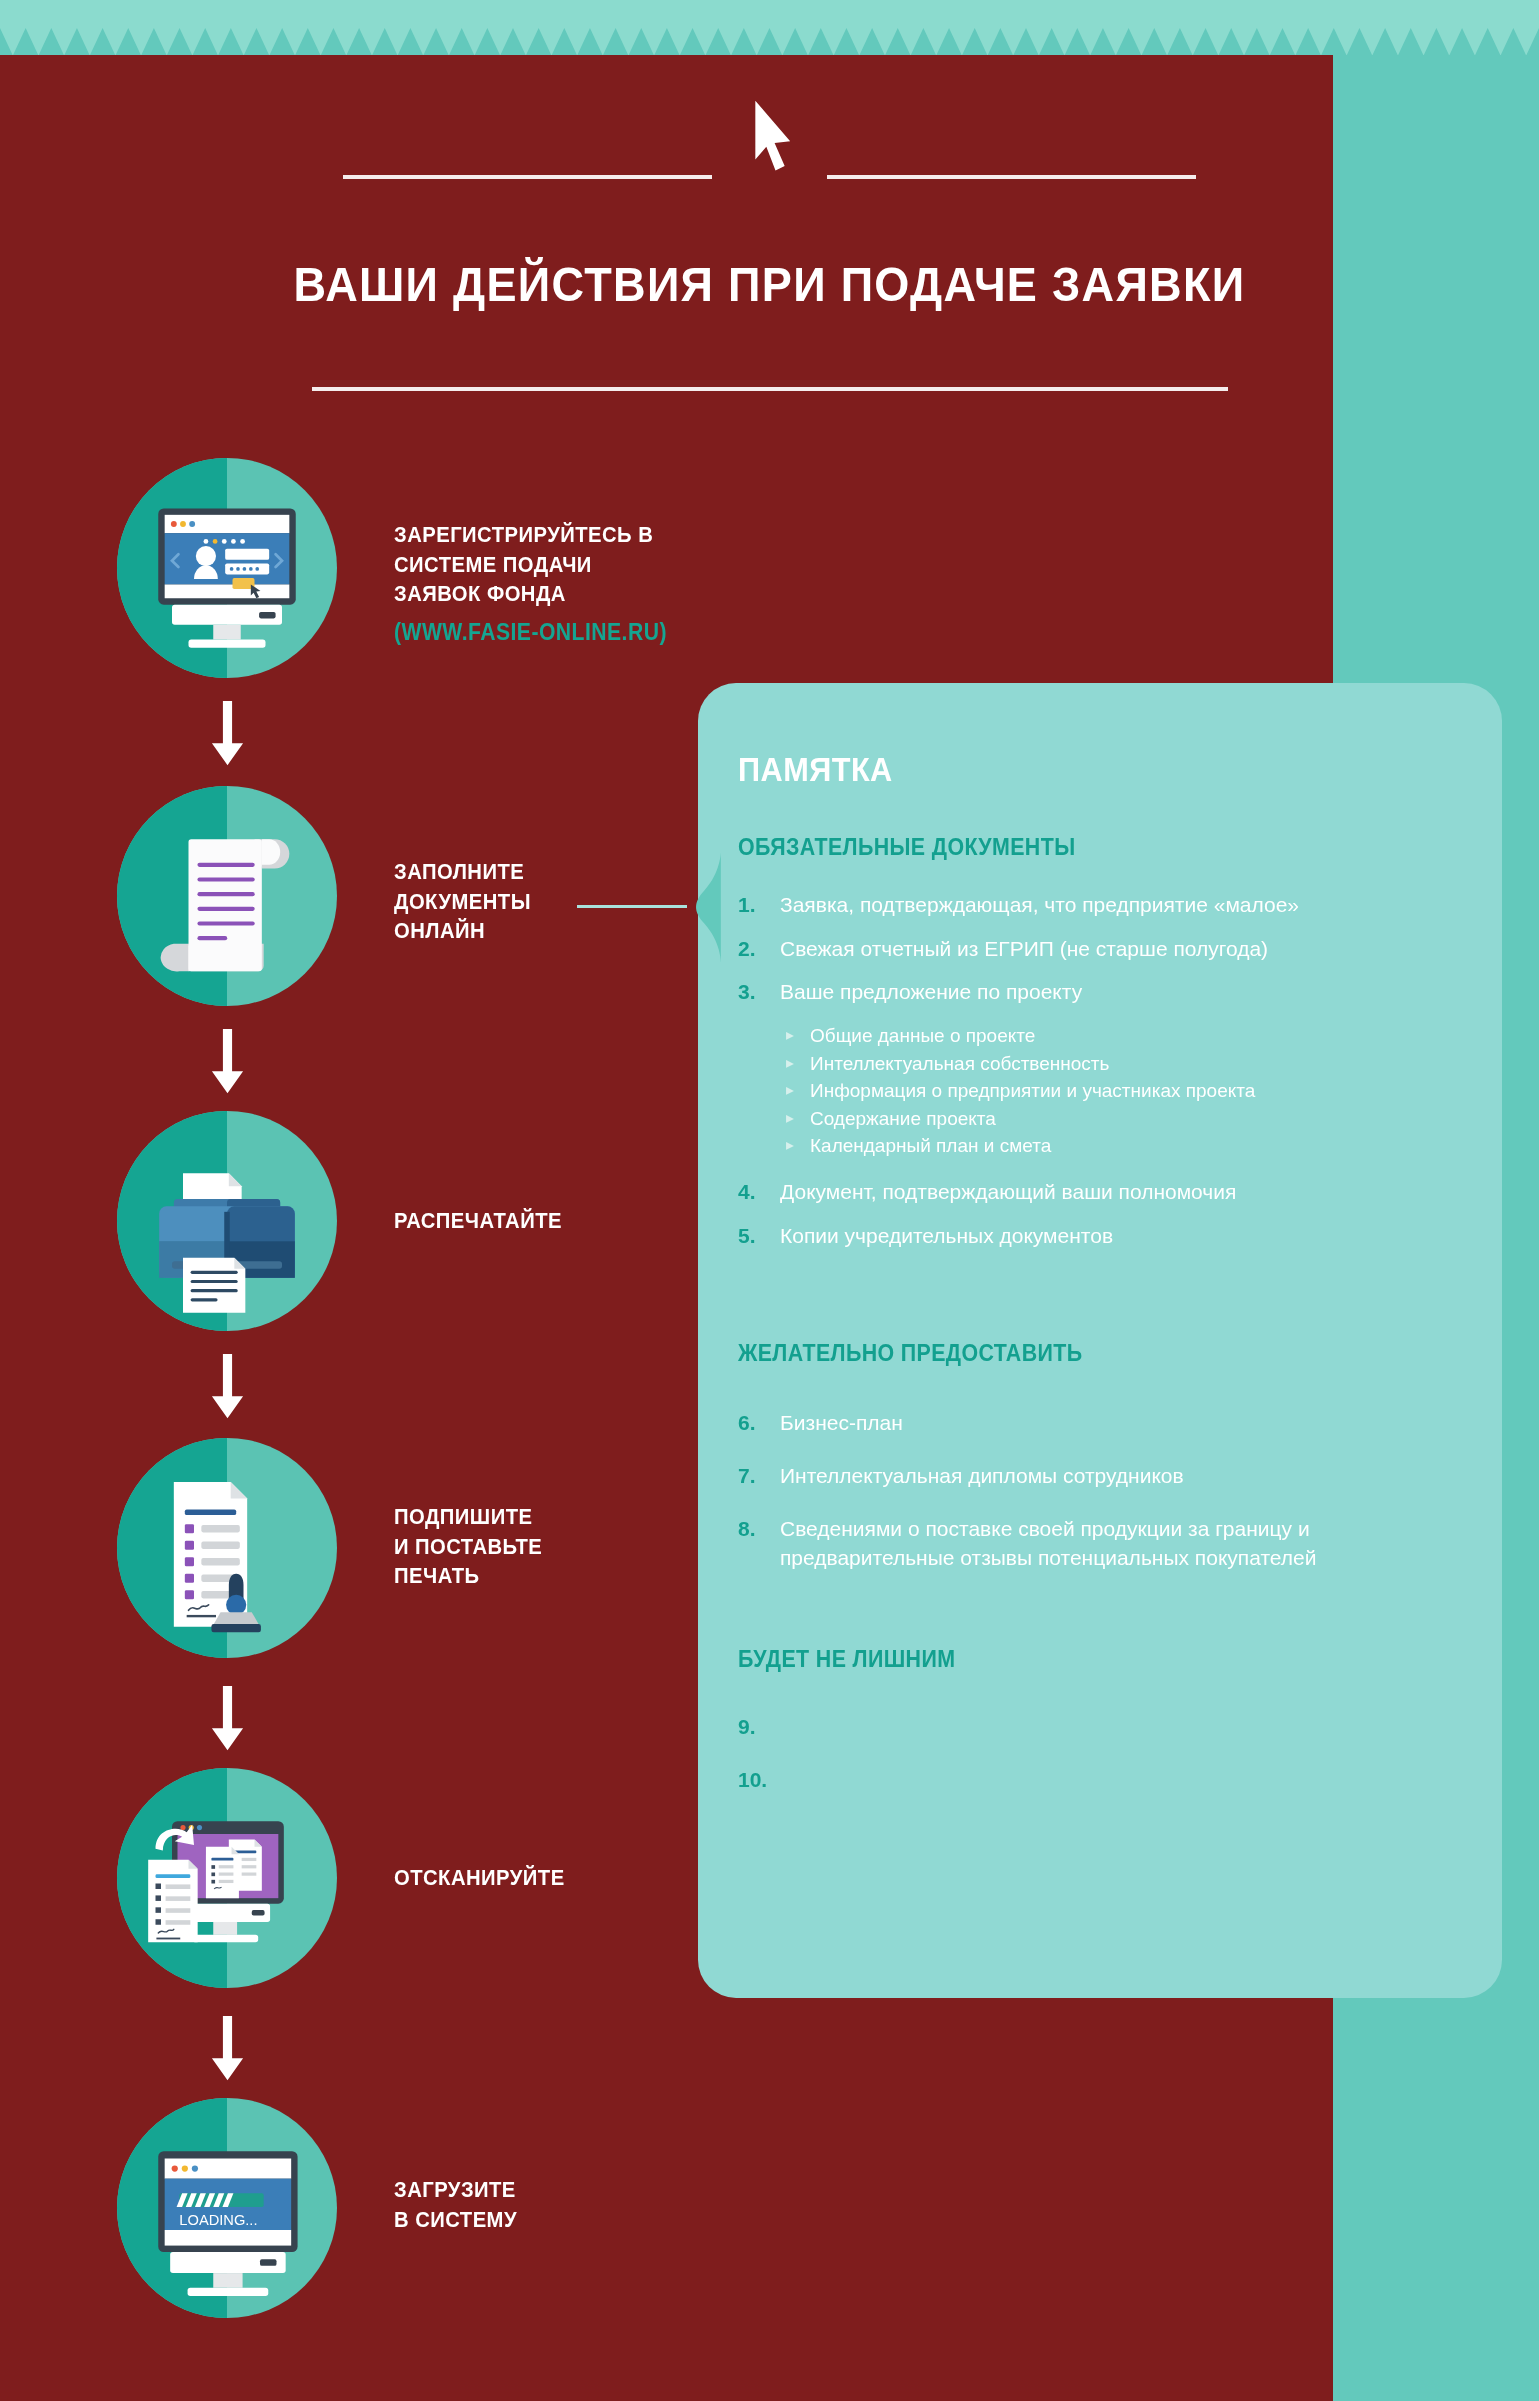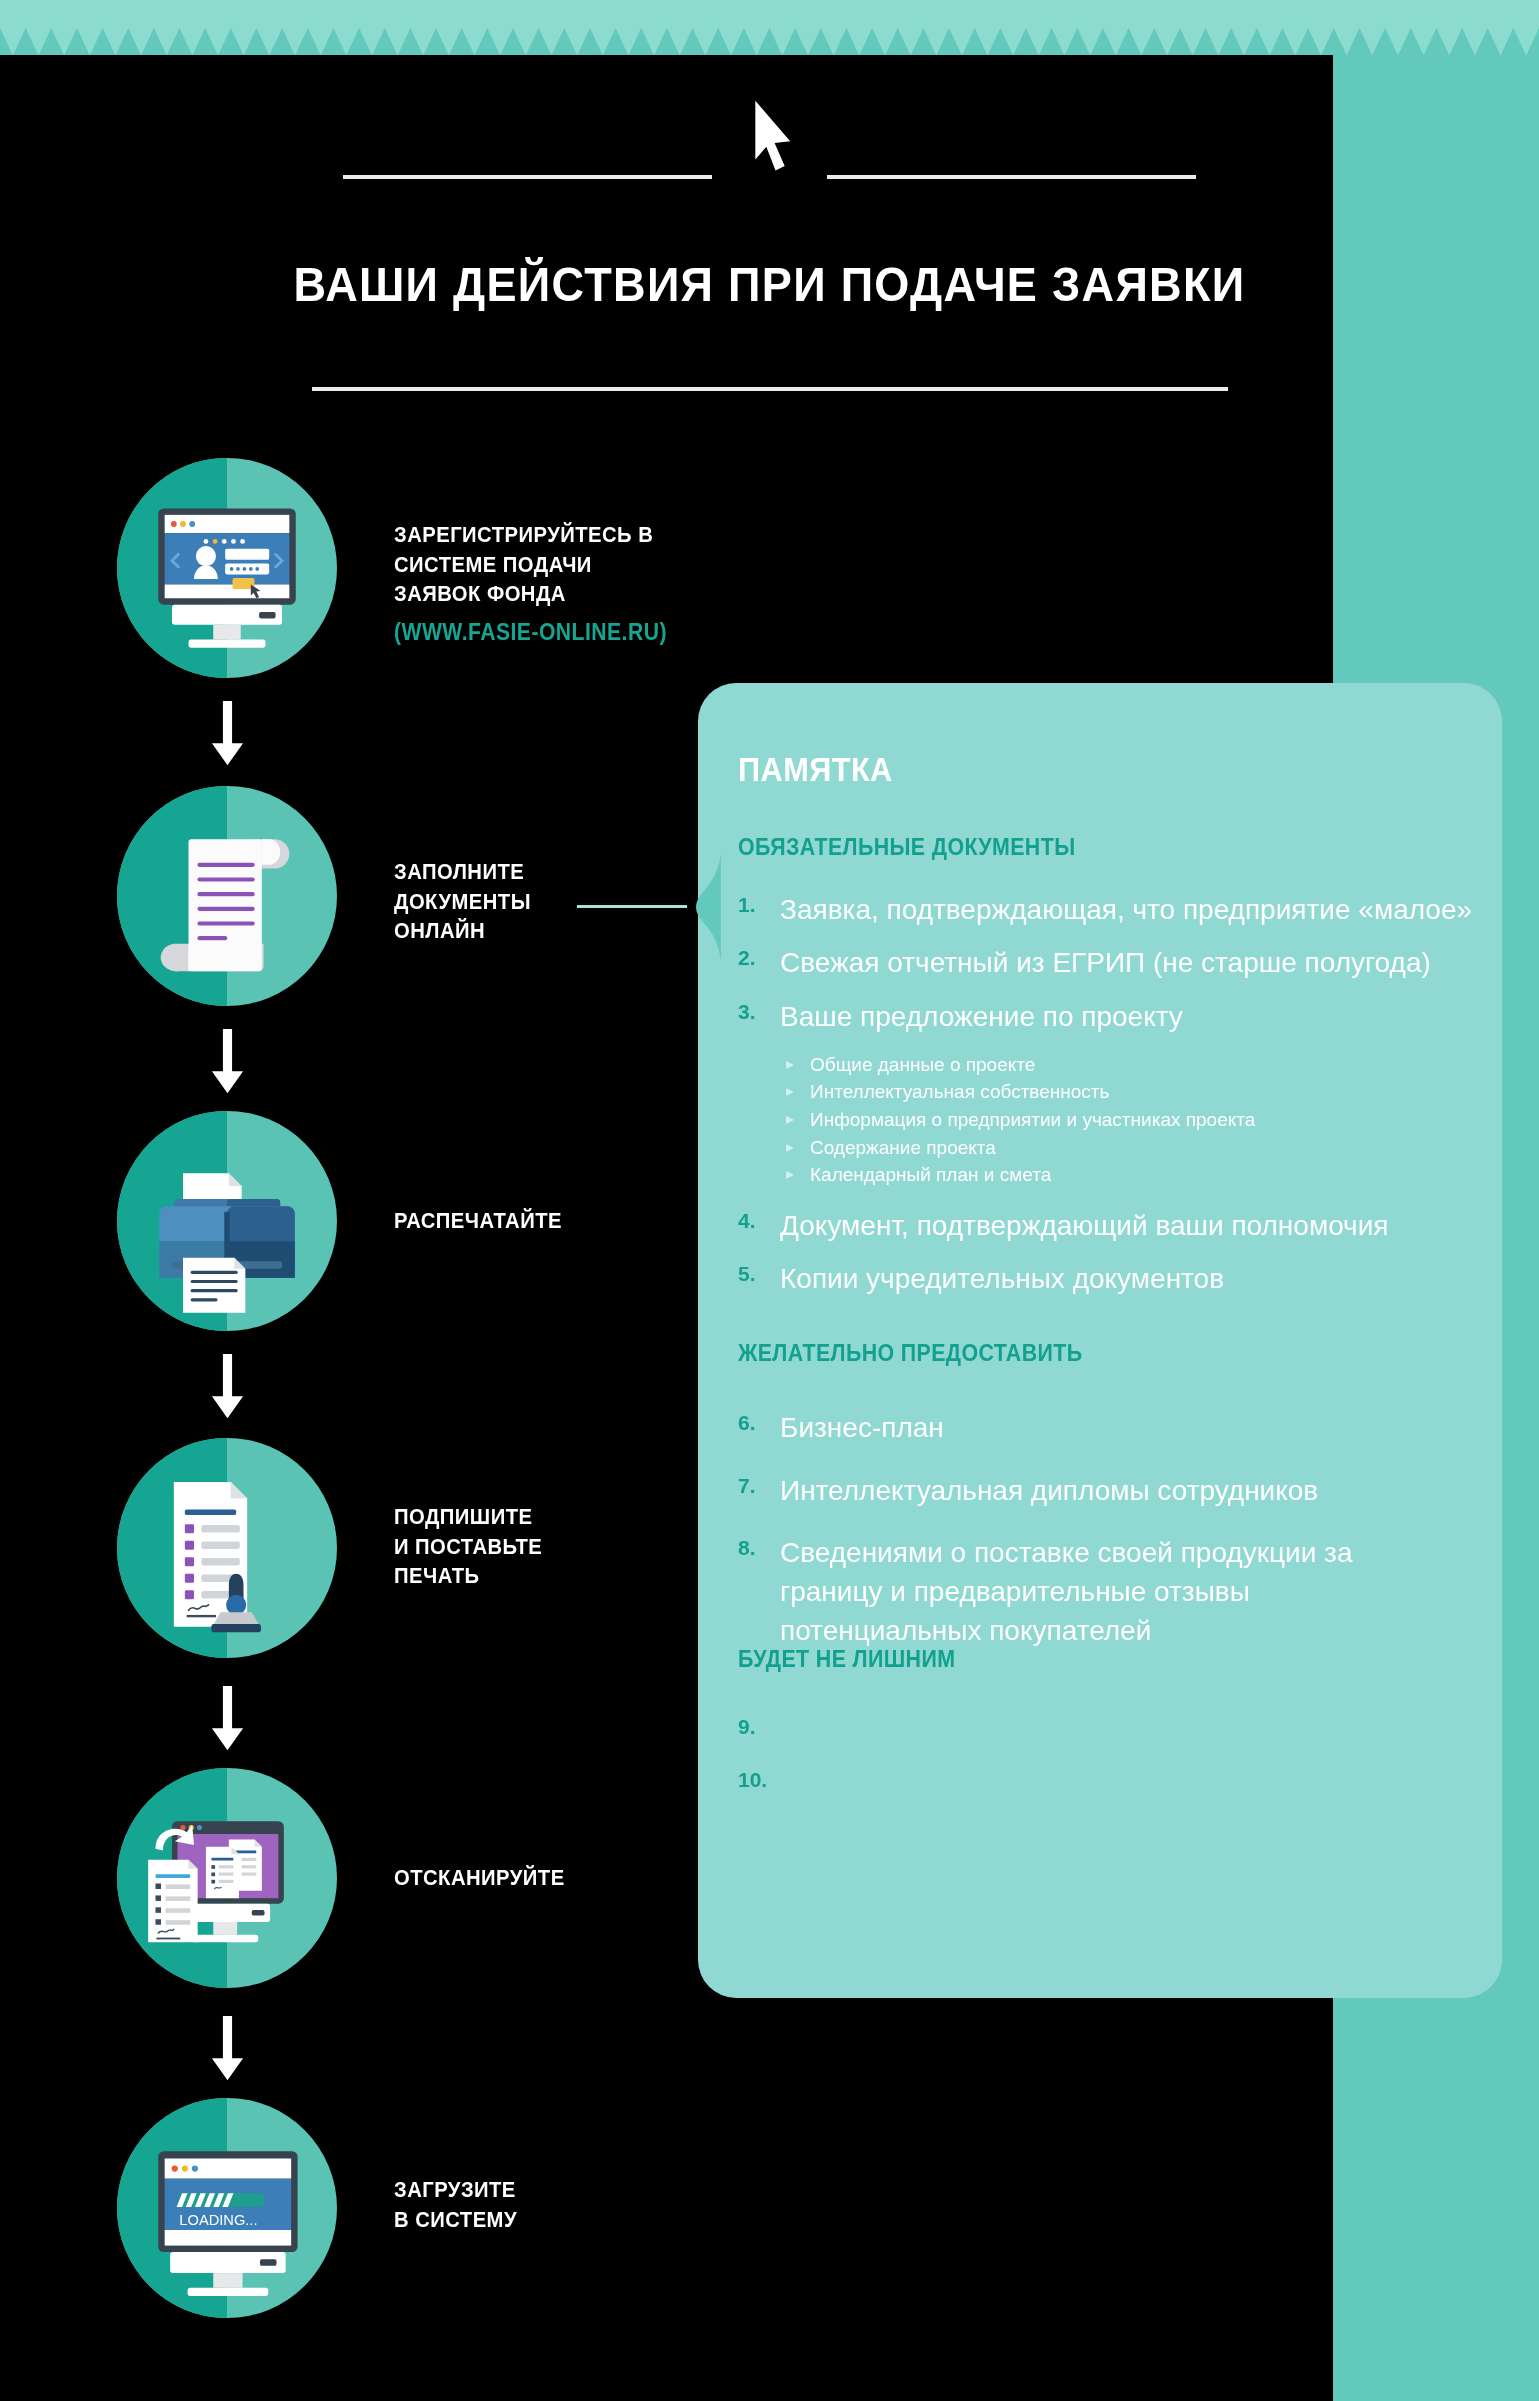"ВАШИ ДЕЙСТВИЯ ПРИ ПОДАЧЕ ЗАЯВКИ" #poster { background: #000000 -> #7f1d1d }
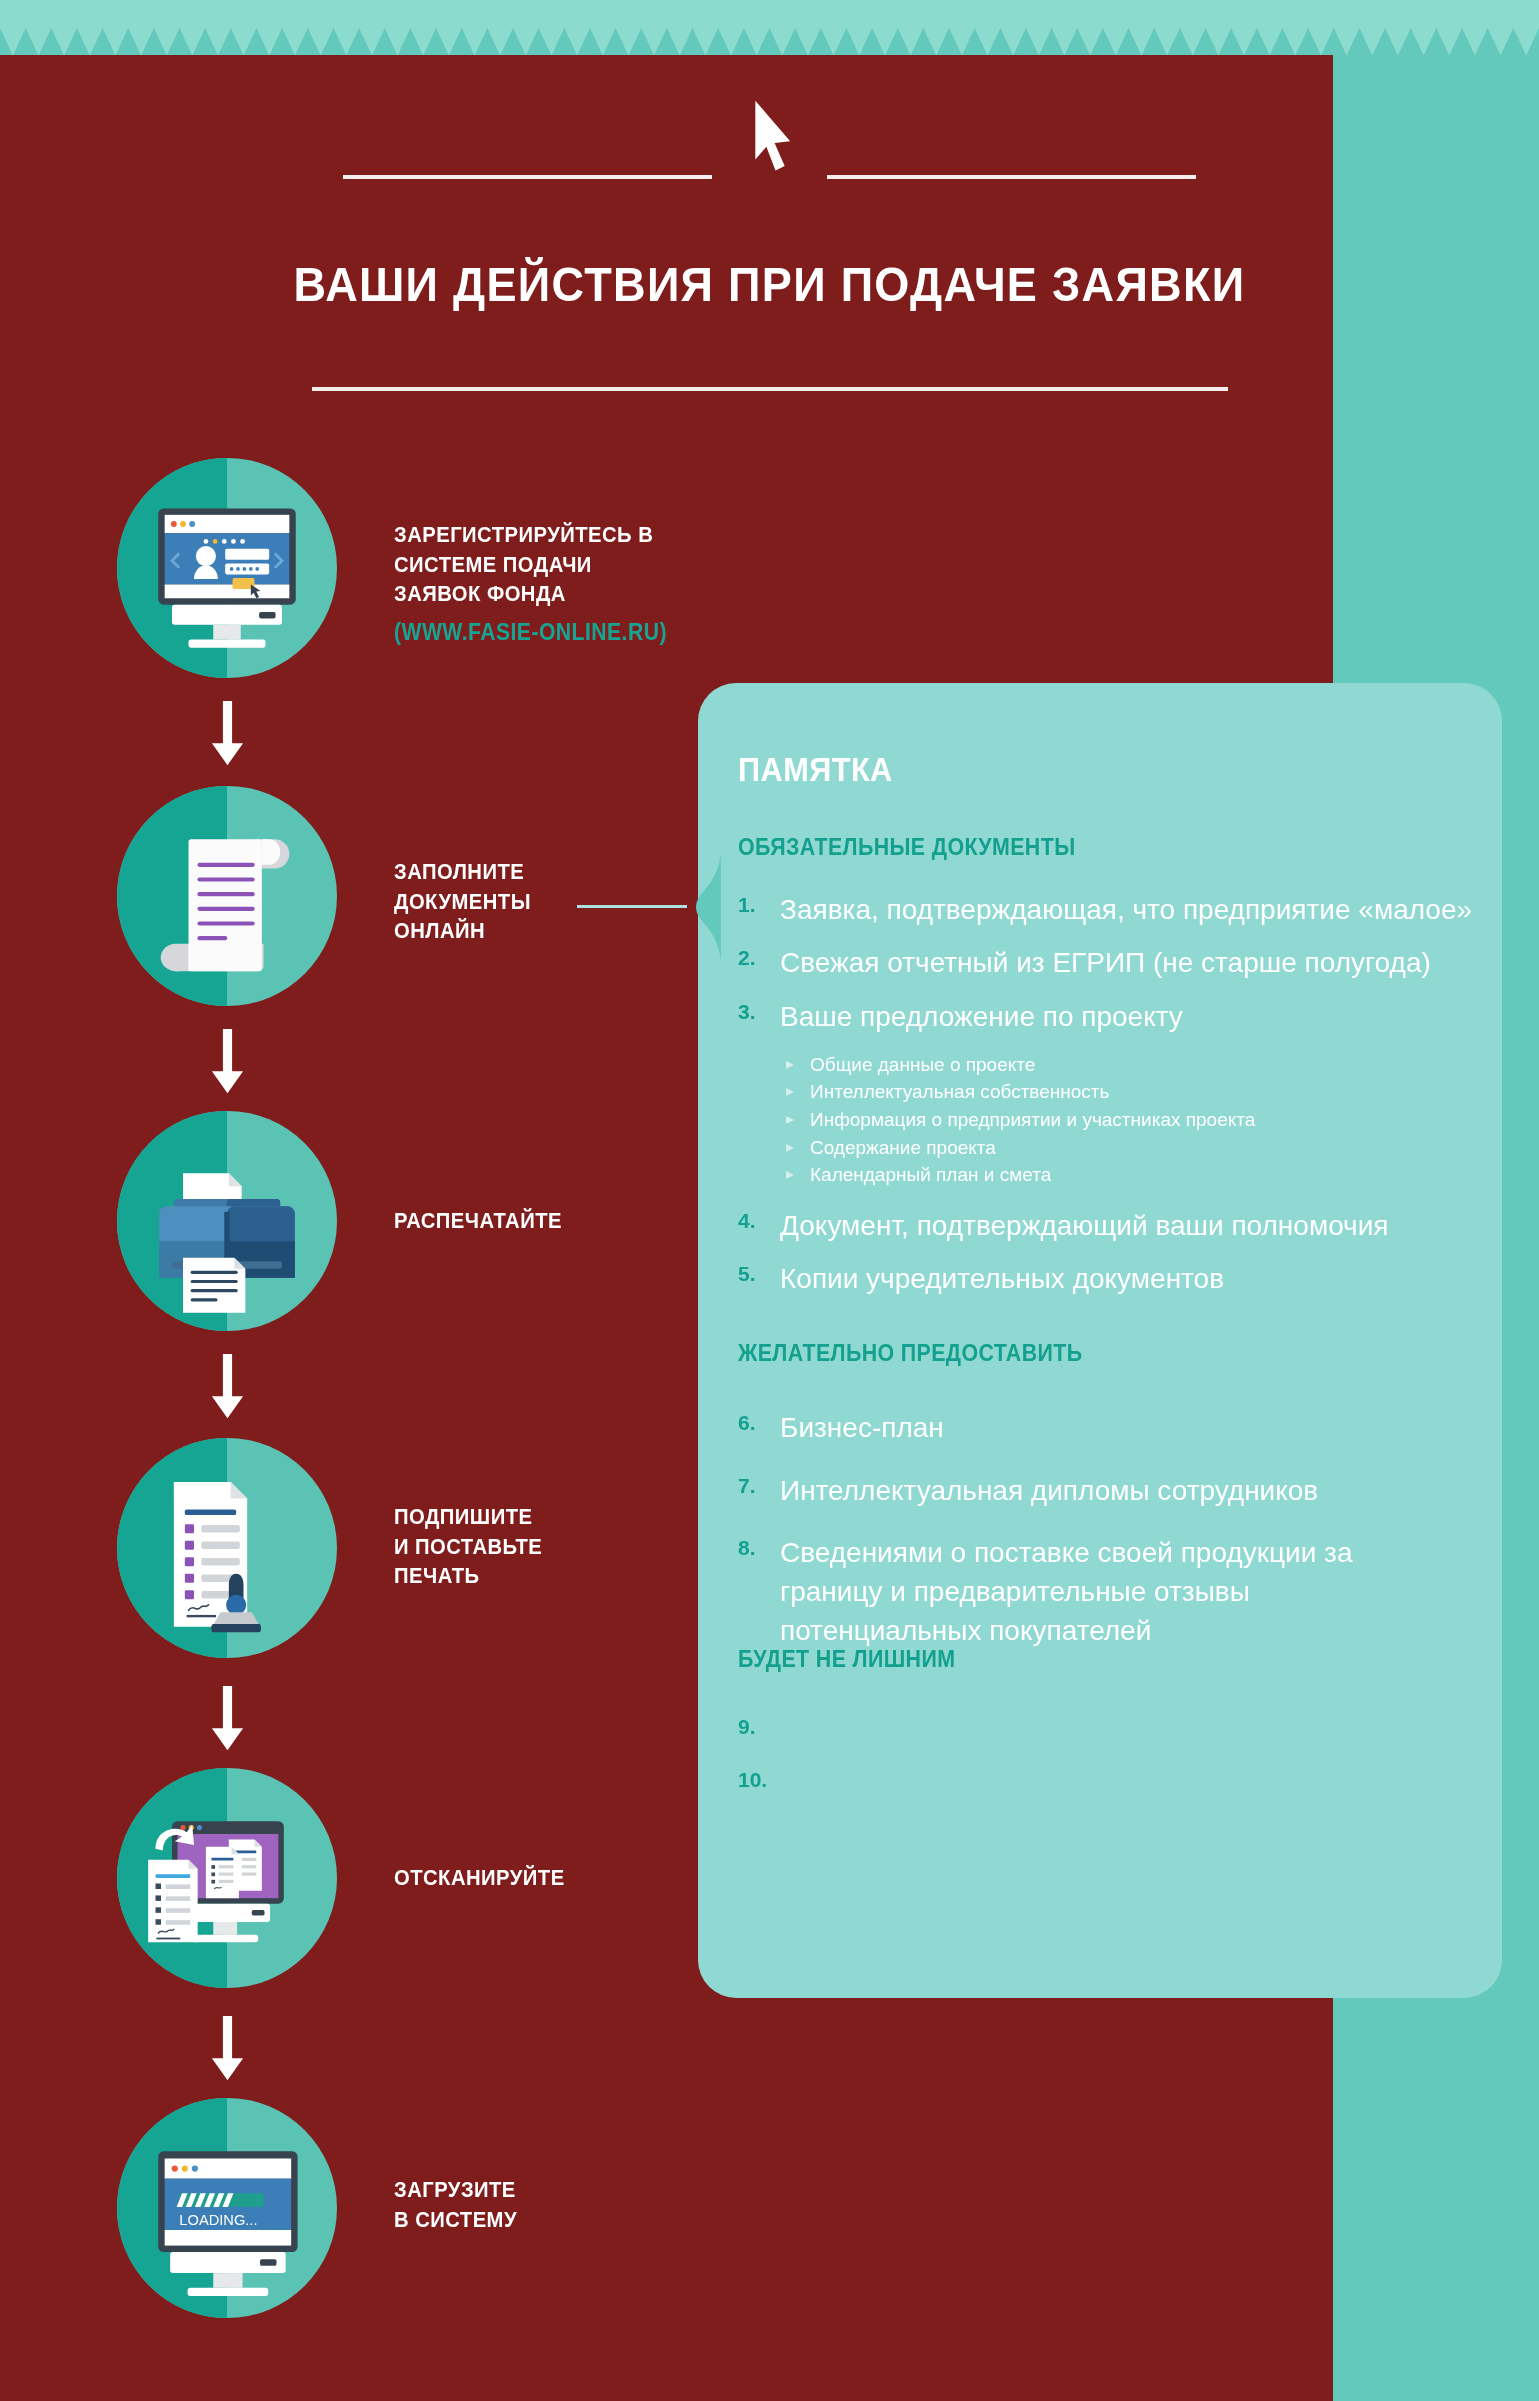"Заявка, подтверждающая, что предприятие" .memo-text { font-size: 28px -> 21px }
